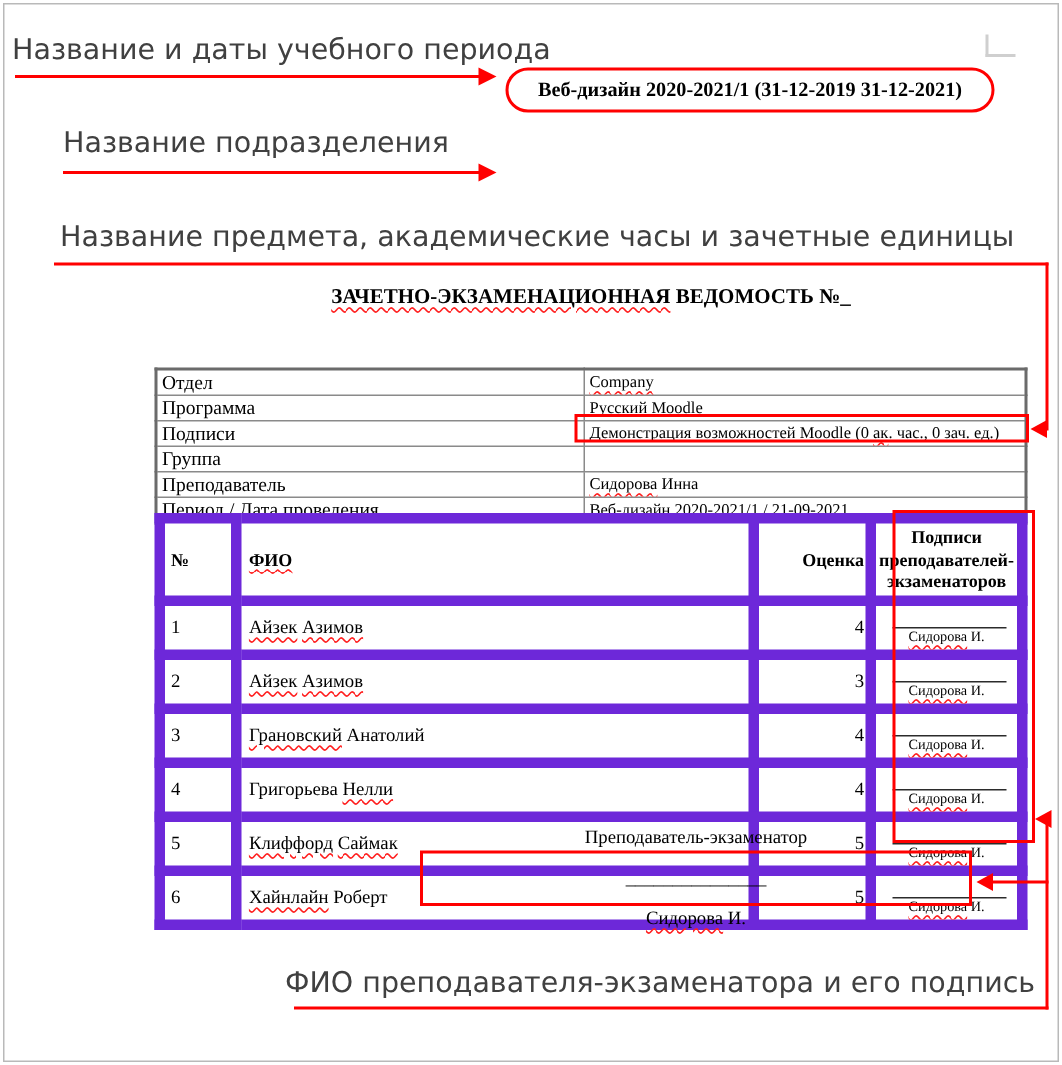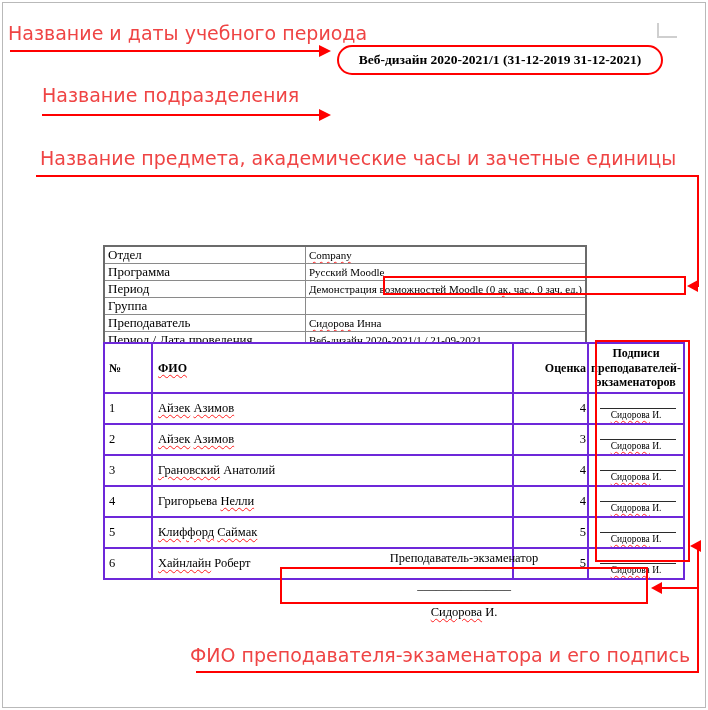"Название и даты учебного периода" .ann { color: #ef4444 -> #404040 }
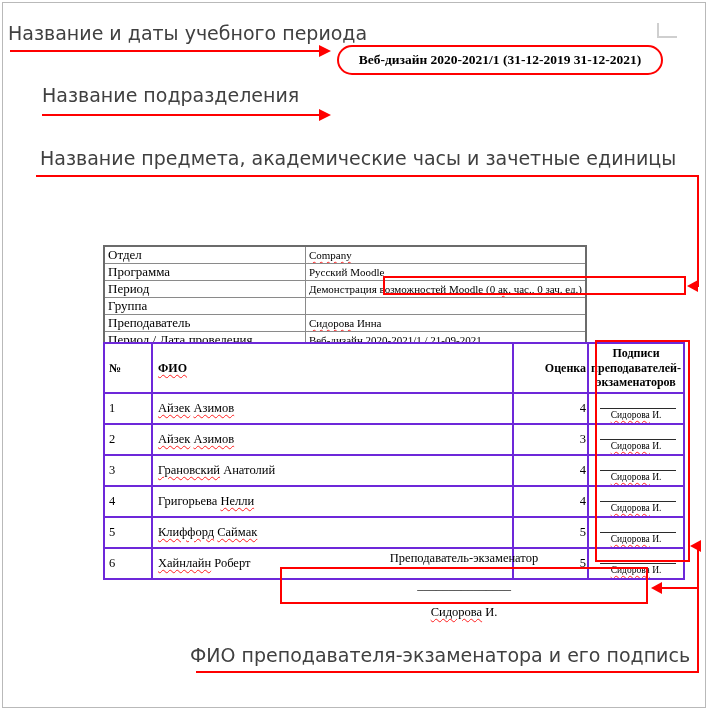"ЗАЧЕТНО-ЭКЗАМЕНАЦИОННАЯ ВЕДОМОСТЬ №_" div.doc-title { html: none -> <div><span>ЗАЧЕТНО-ЭКЗАМЕНАЦИОННАЯ</span><span> ВЕДОМОСТЬ №_</span></div> }
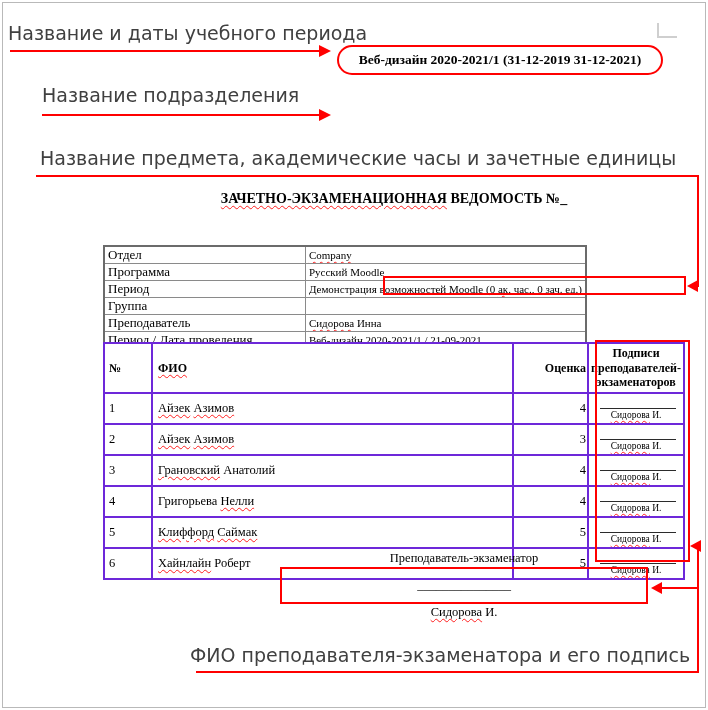"Отдел" #info-table { width: 484px -> 582px }
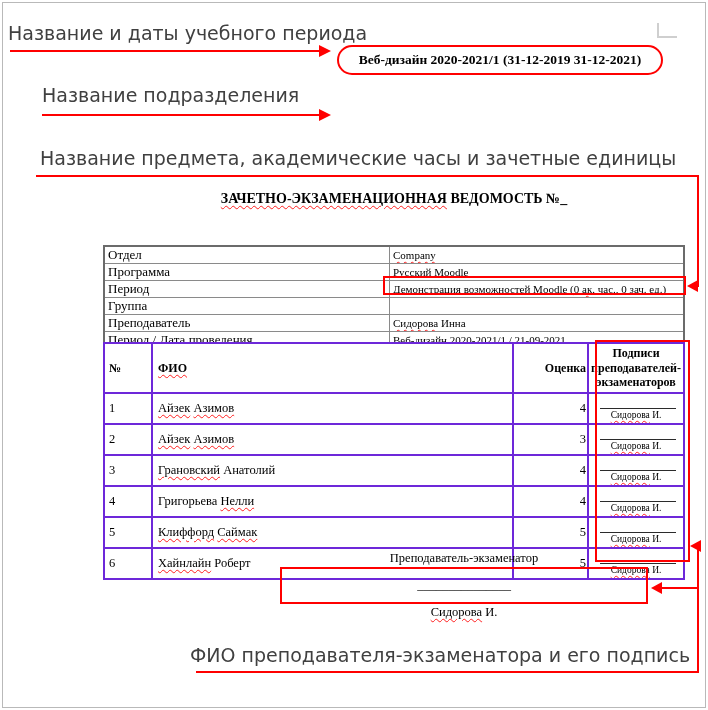"Период" td.lbl { text: Период -> Подписи }
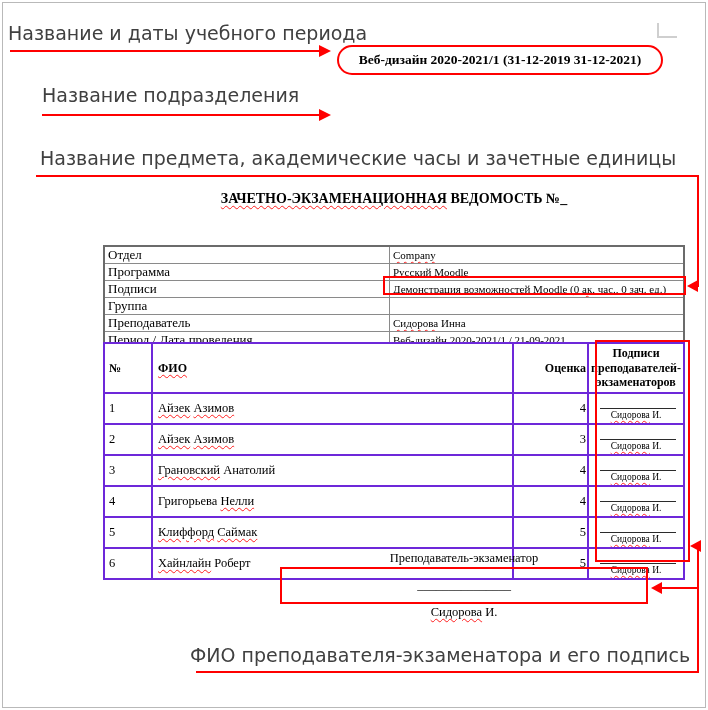"Подписи преподавателей-экзаменаторов" #grades-table th,#grades-table td { border: 2px solid #6d28d9 -> 7px solid #6d28d9 }
